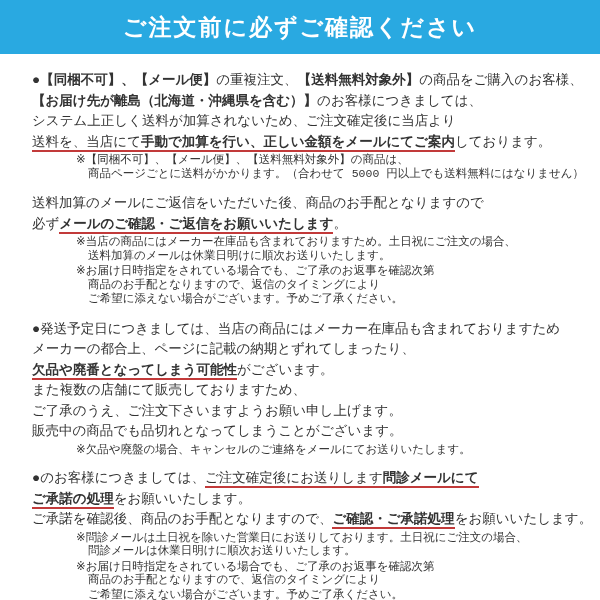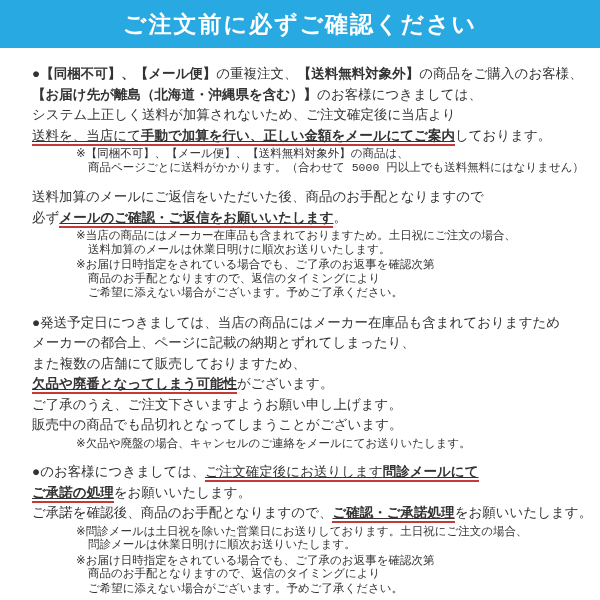"ご注文前に必ずご確認ください" .header-banner { height: 48px -> 54px }
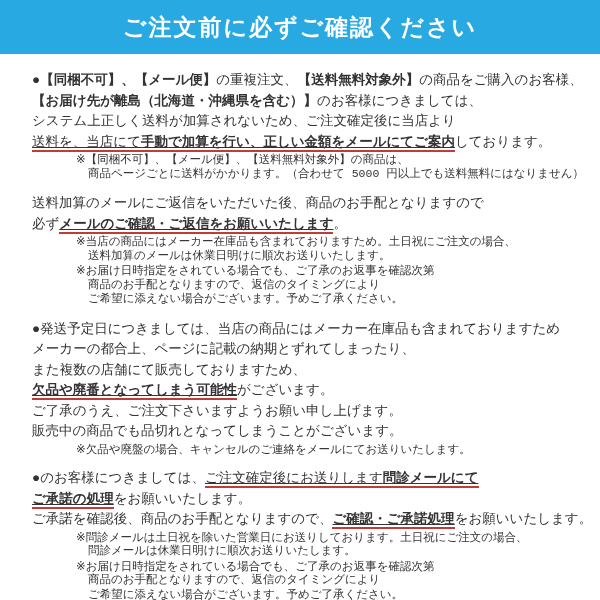"送料を、当店にて" .u { text-decoration: underline -> none }
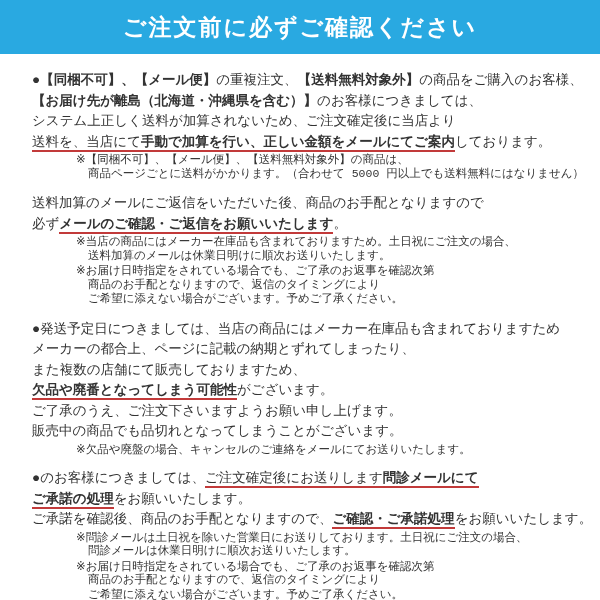"また複数の店舗にて販売しておりますため、" div.line { order: before "欠品や廃番となってしまう可能性がございます。" -> after "欠品や廃番となってしまう可能性がございます。" }
